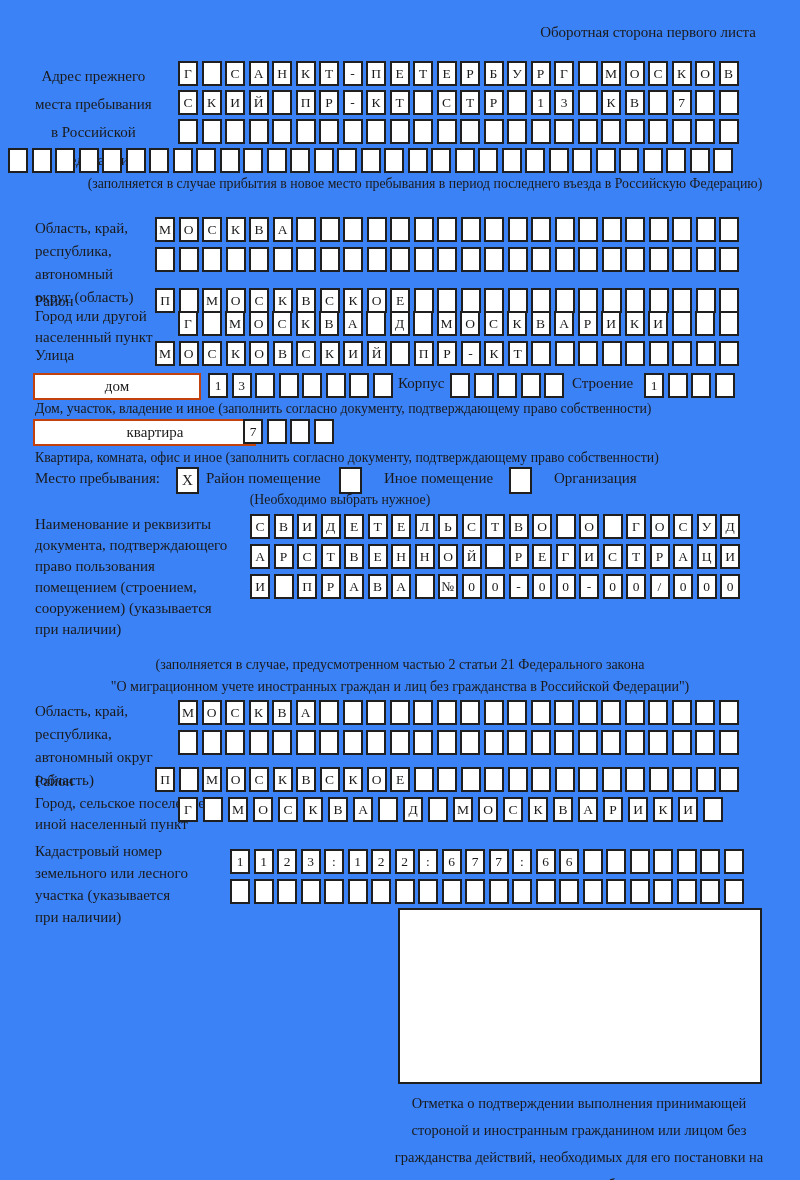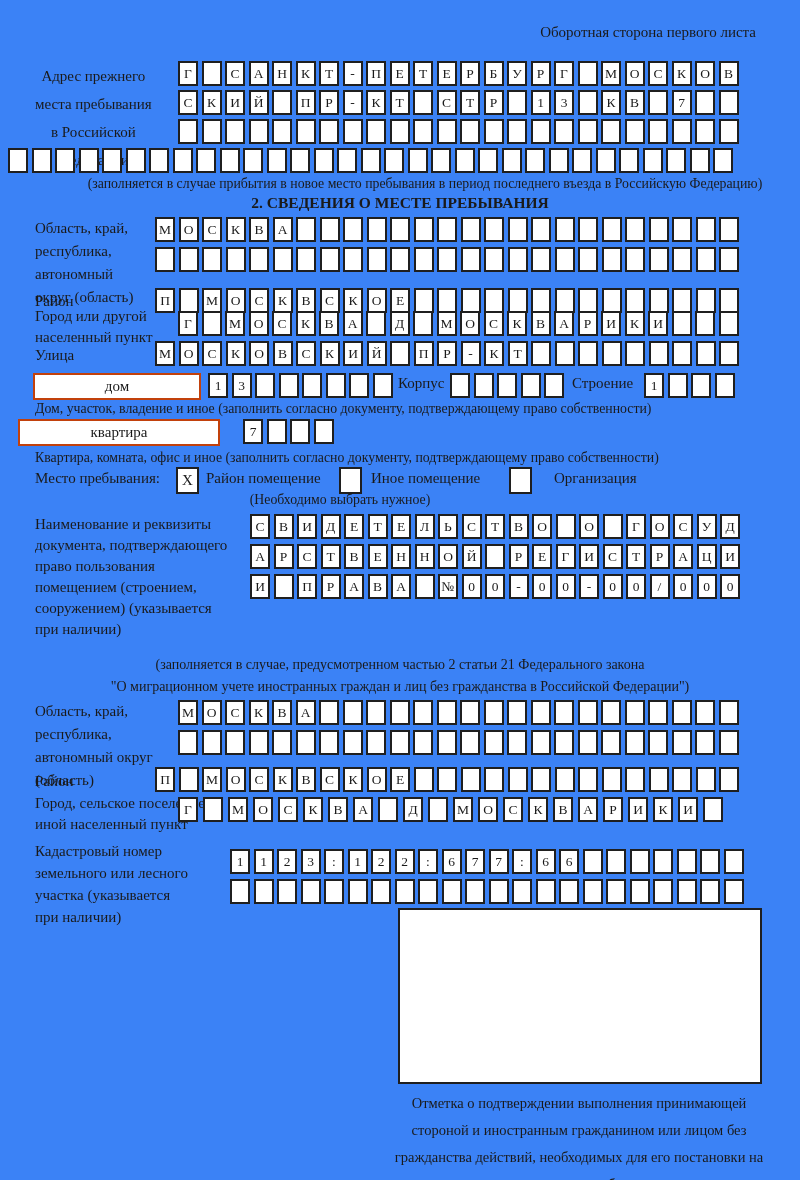"2. СВЕДЕНИЯ О МЕСТЕ ПРЕБЫВАНИЯ" div.heading { html: <div>2. СВЕДЕНИЯ О МЕСТЕ ПРЕБЫВАНИЯ</div> -> none }
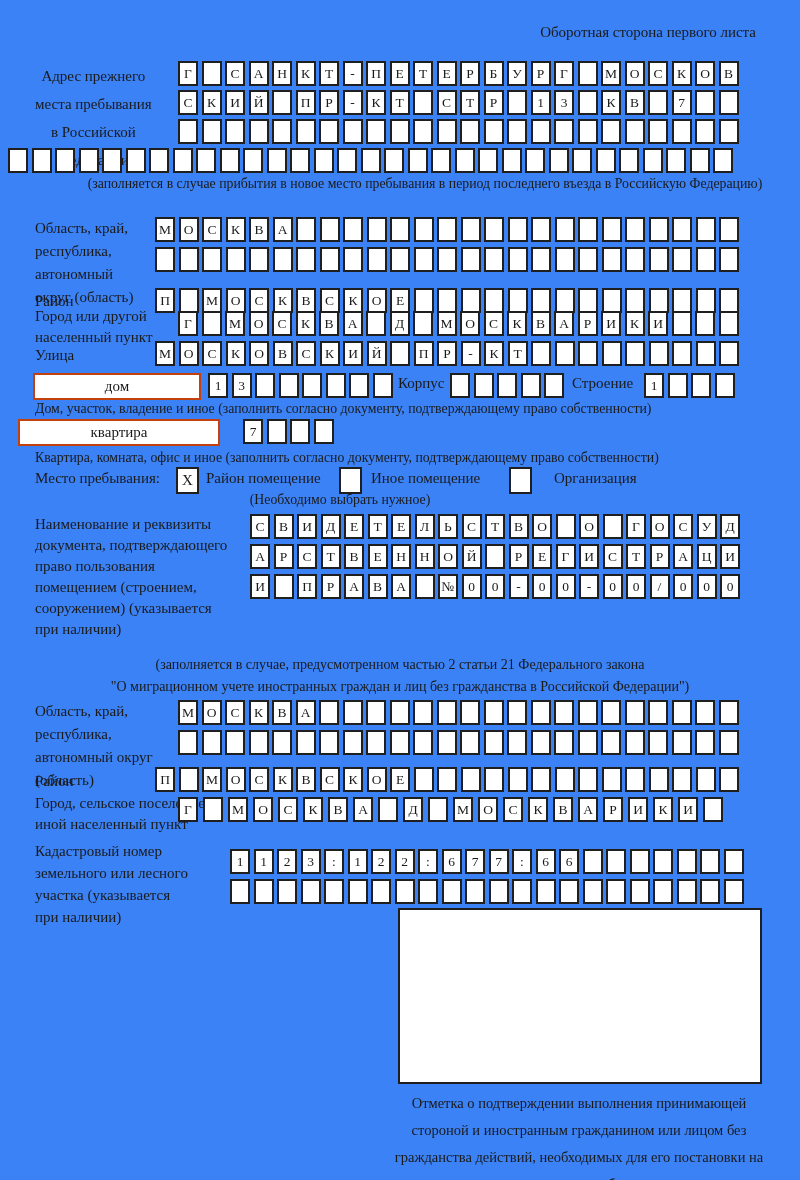"квартира" div.widebox { left: 18px -> 33px; padding-left: none -> 21px }
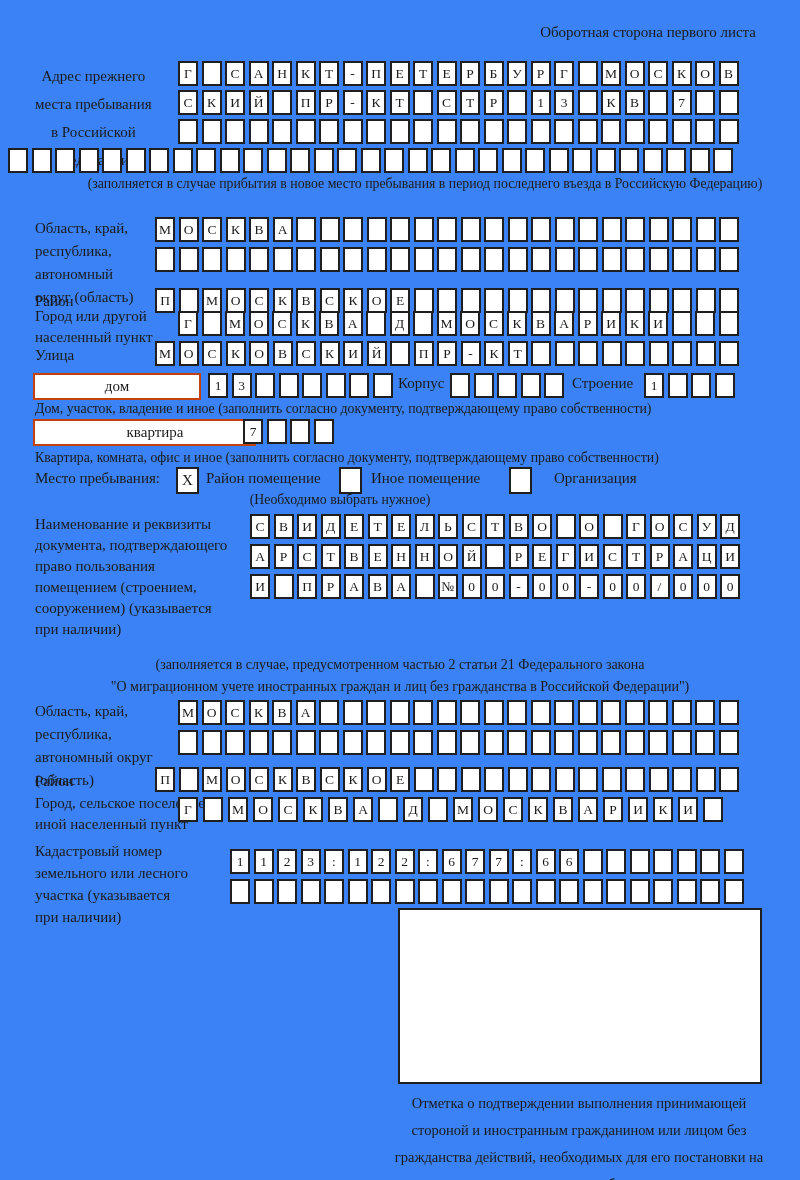"Иное помещение" div.abs { left: 371px -> 384px }
